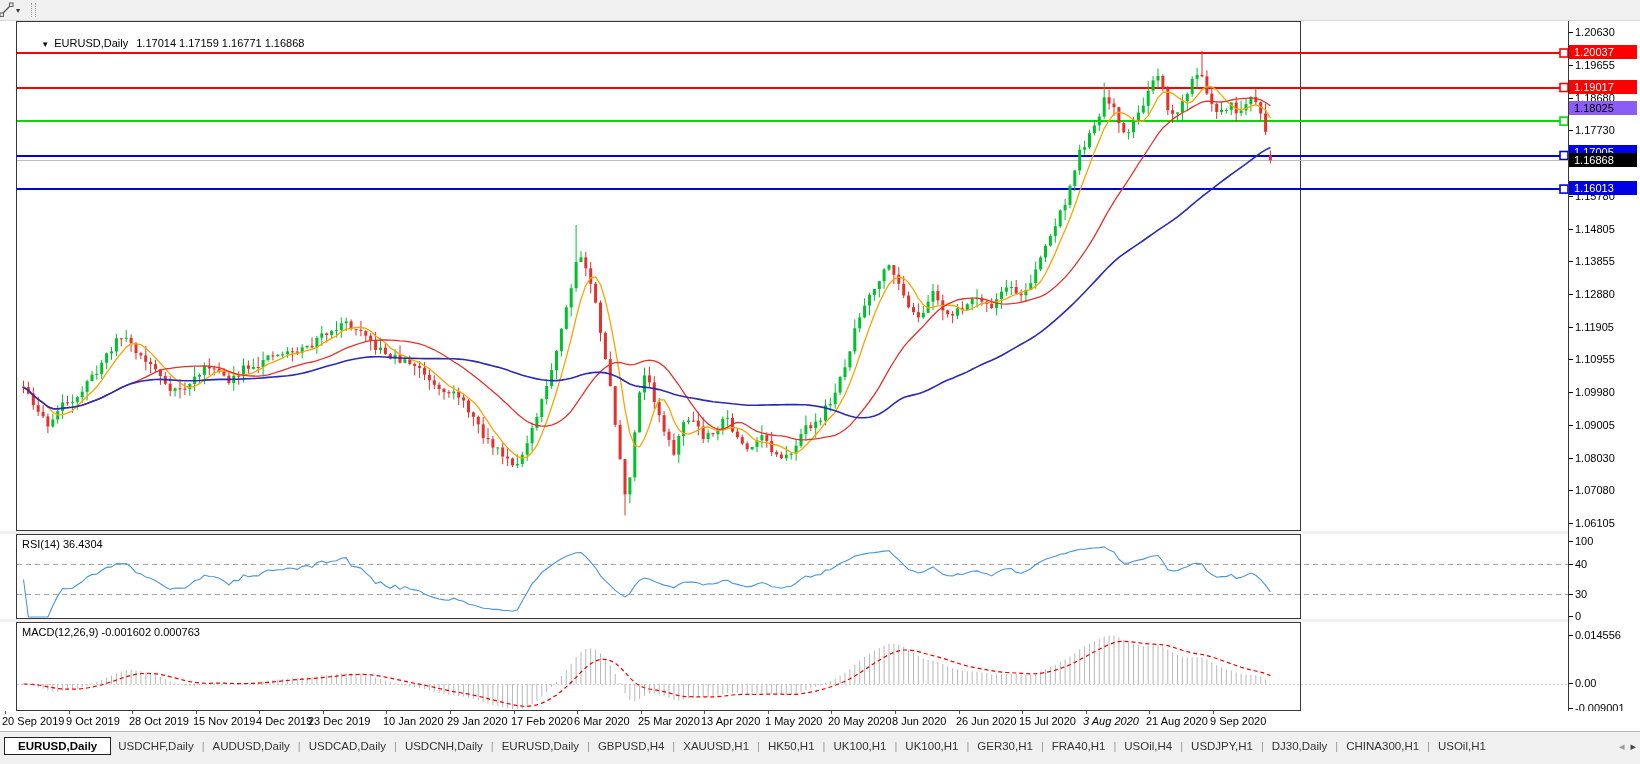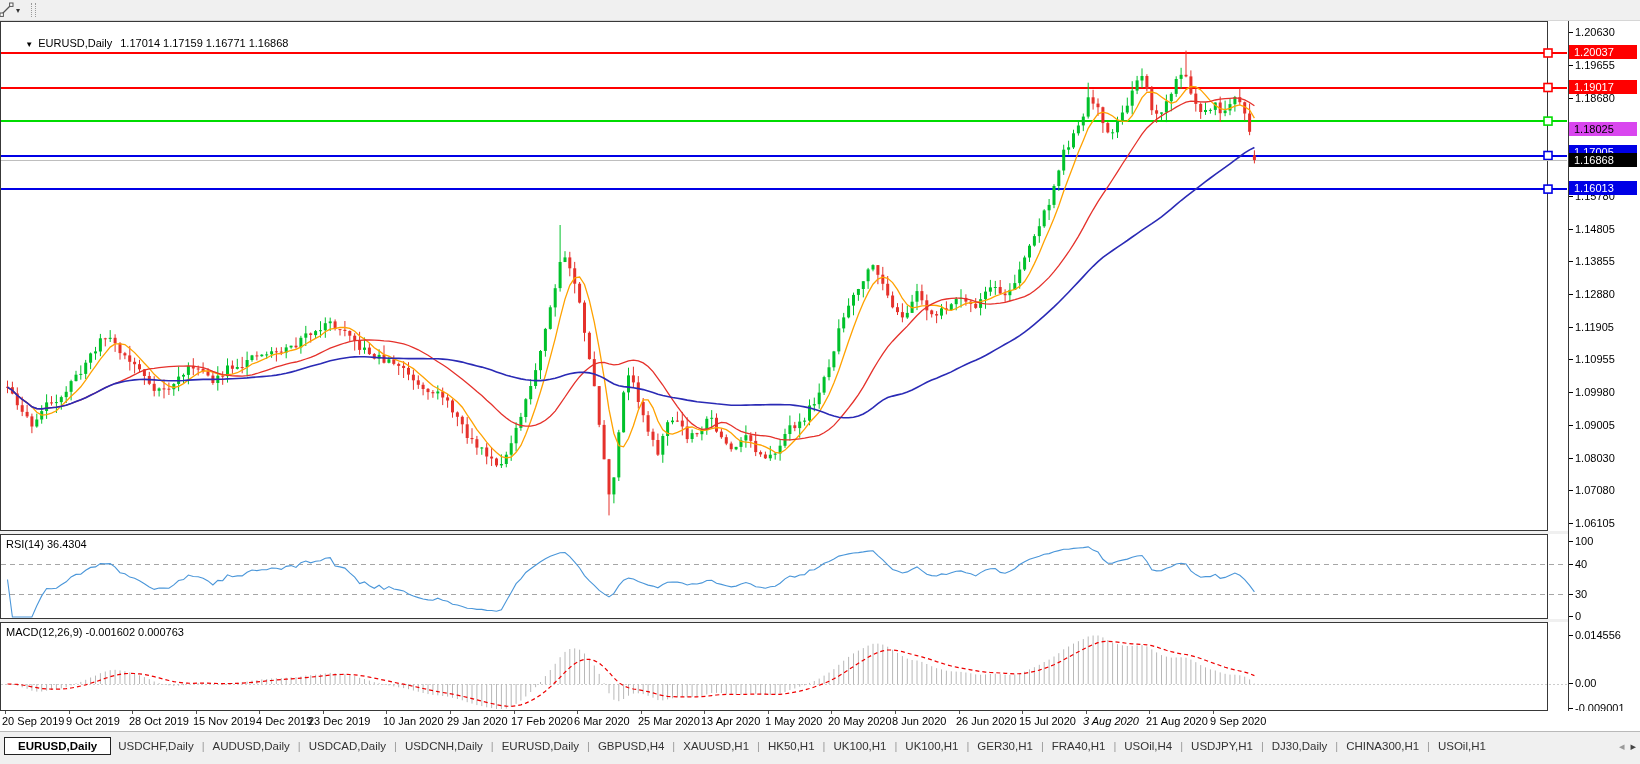"▼ EURUSD,Daily 1.17014 1.17159 1.16771" .panel { left: 0 -> 16px; width: 1548px -> 1285px }
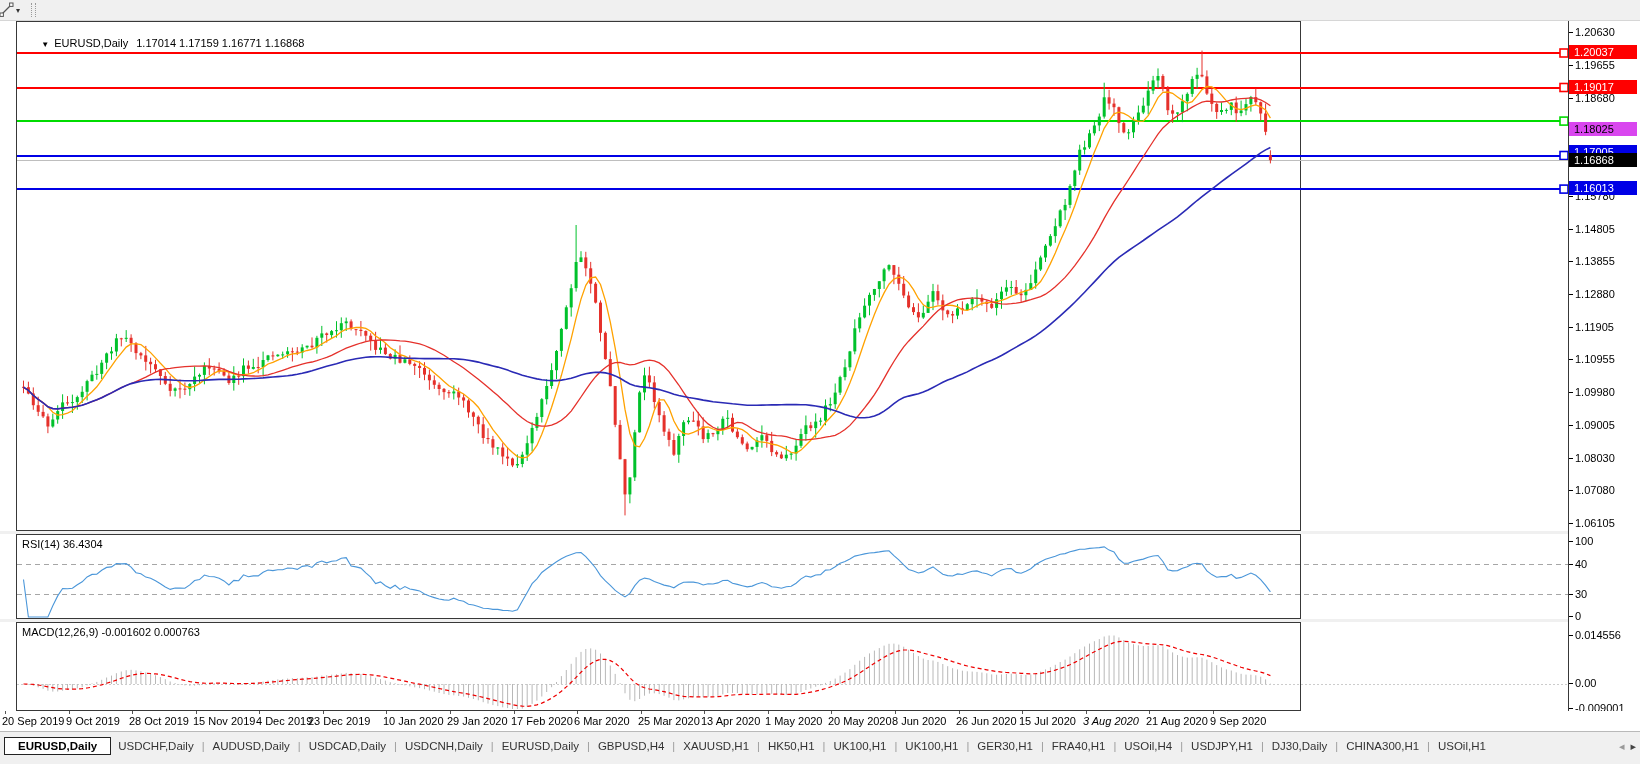"1.18025" div.lvl-label { background: #d946ef -> #8b5cf6; top: 101px -> 80px }
